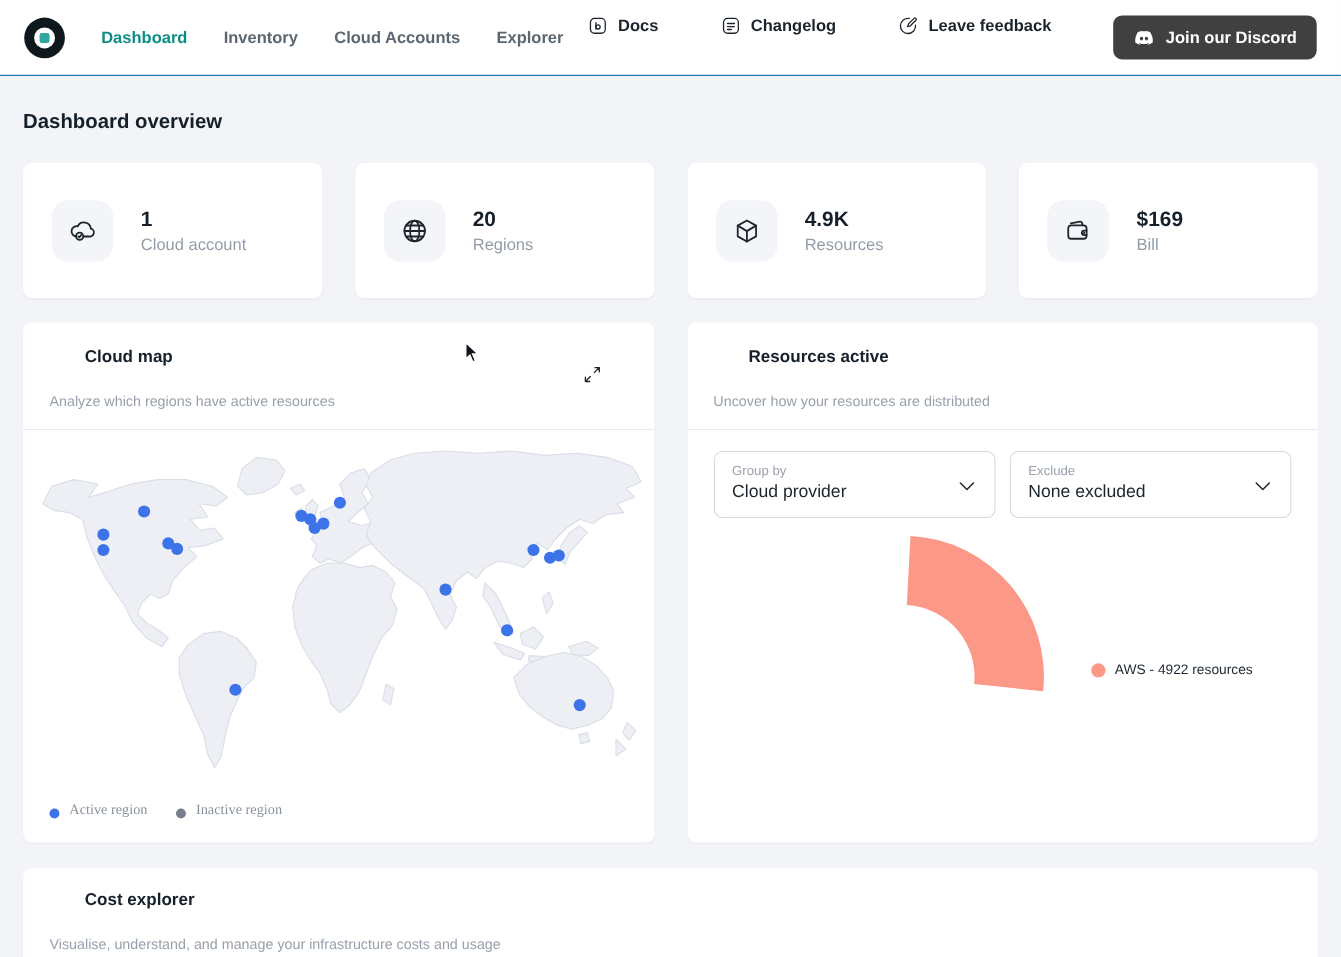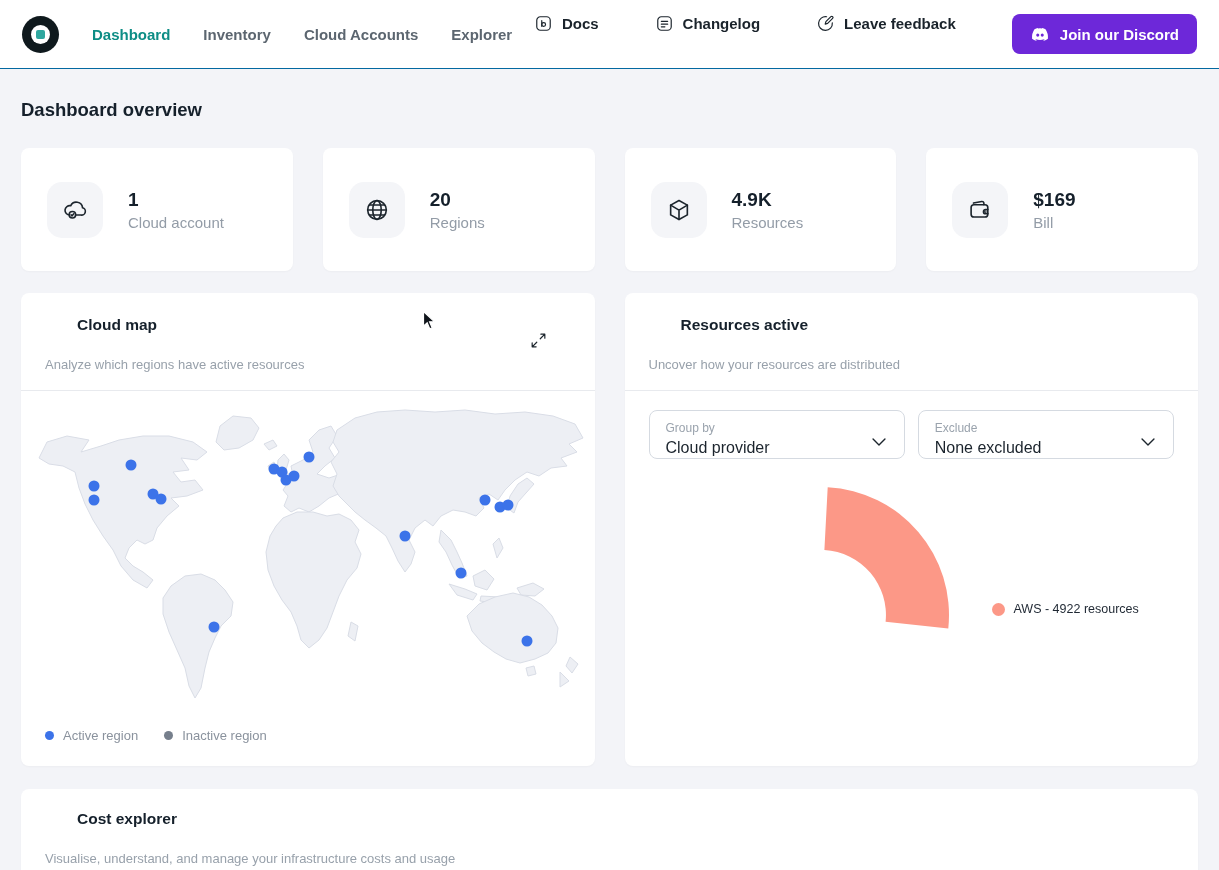"Join our Discord" .discord-btn { background: #6d28d9 -> #404040 }
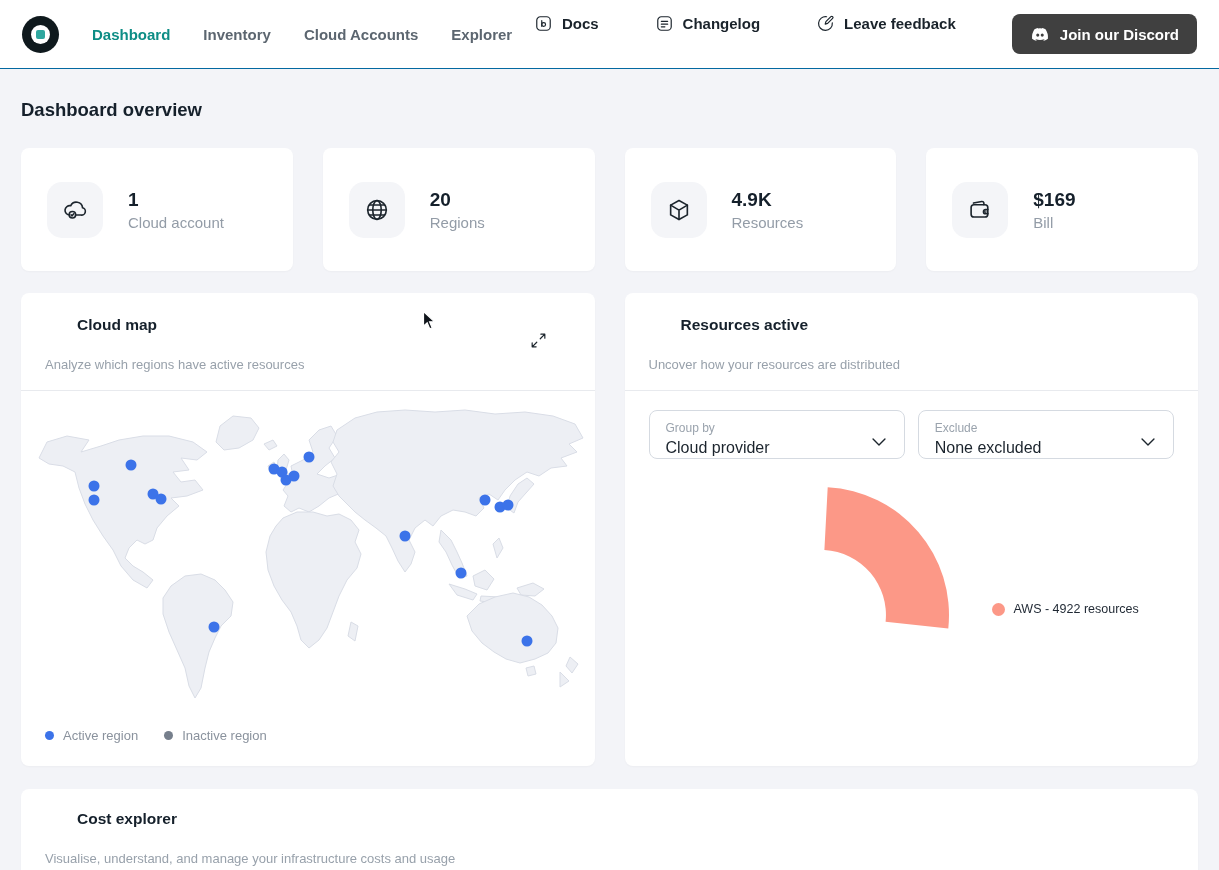"Group by" .select { height: 49px -> 61px }
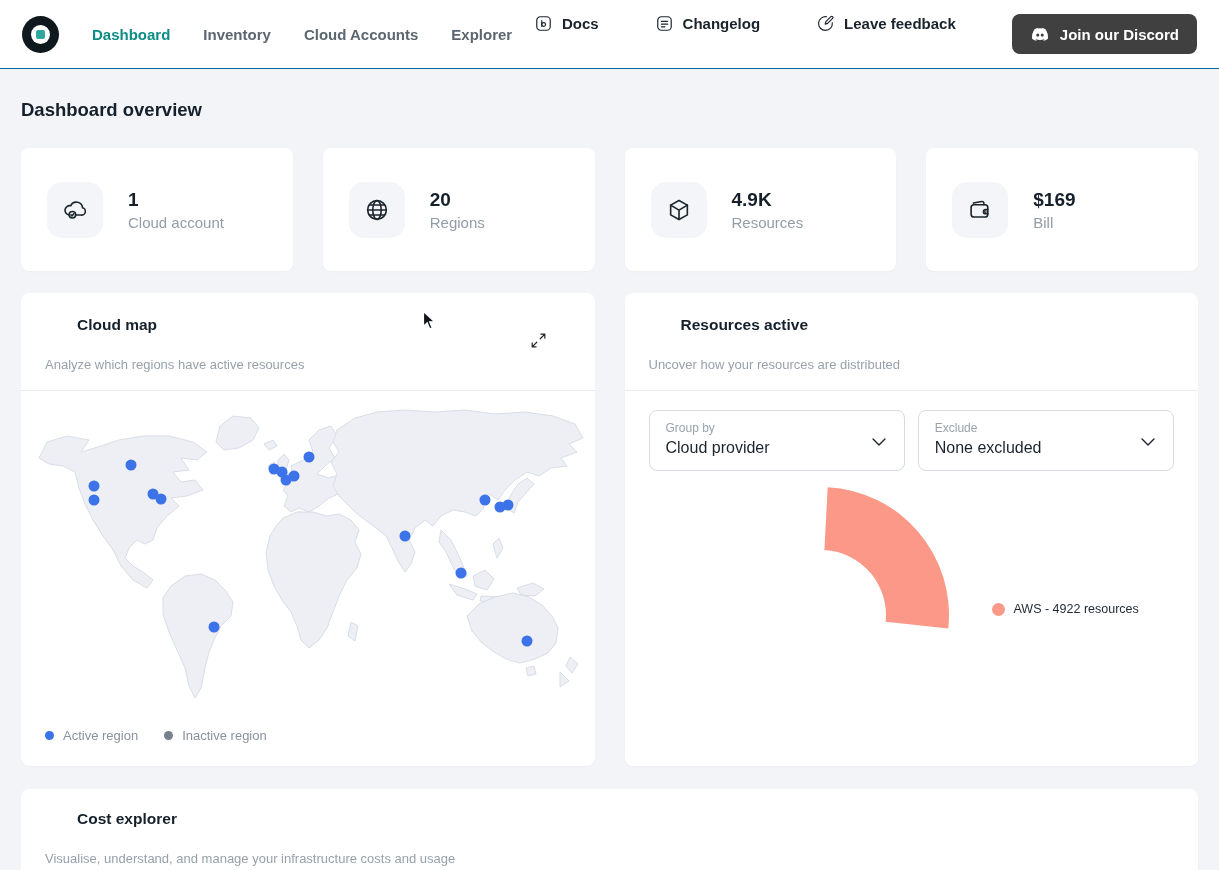"Active region" .legend-item { align-items: center -> flex-end; font-family: none -> Liberation Serif, serif }
